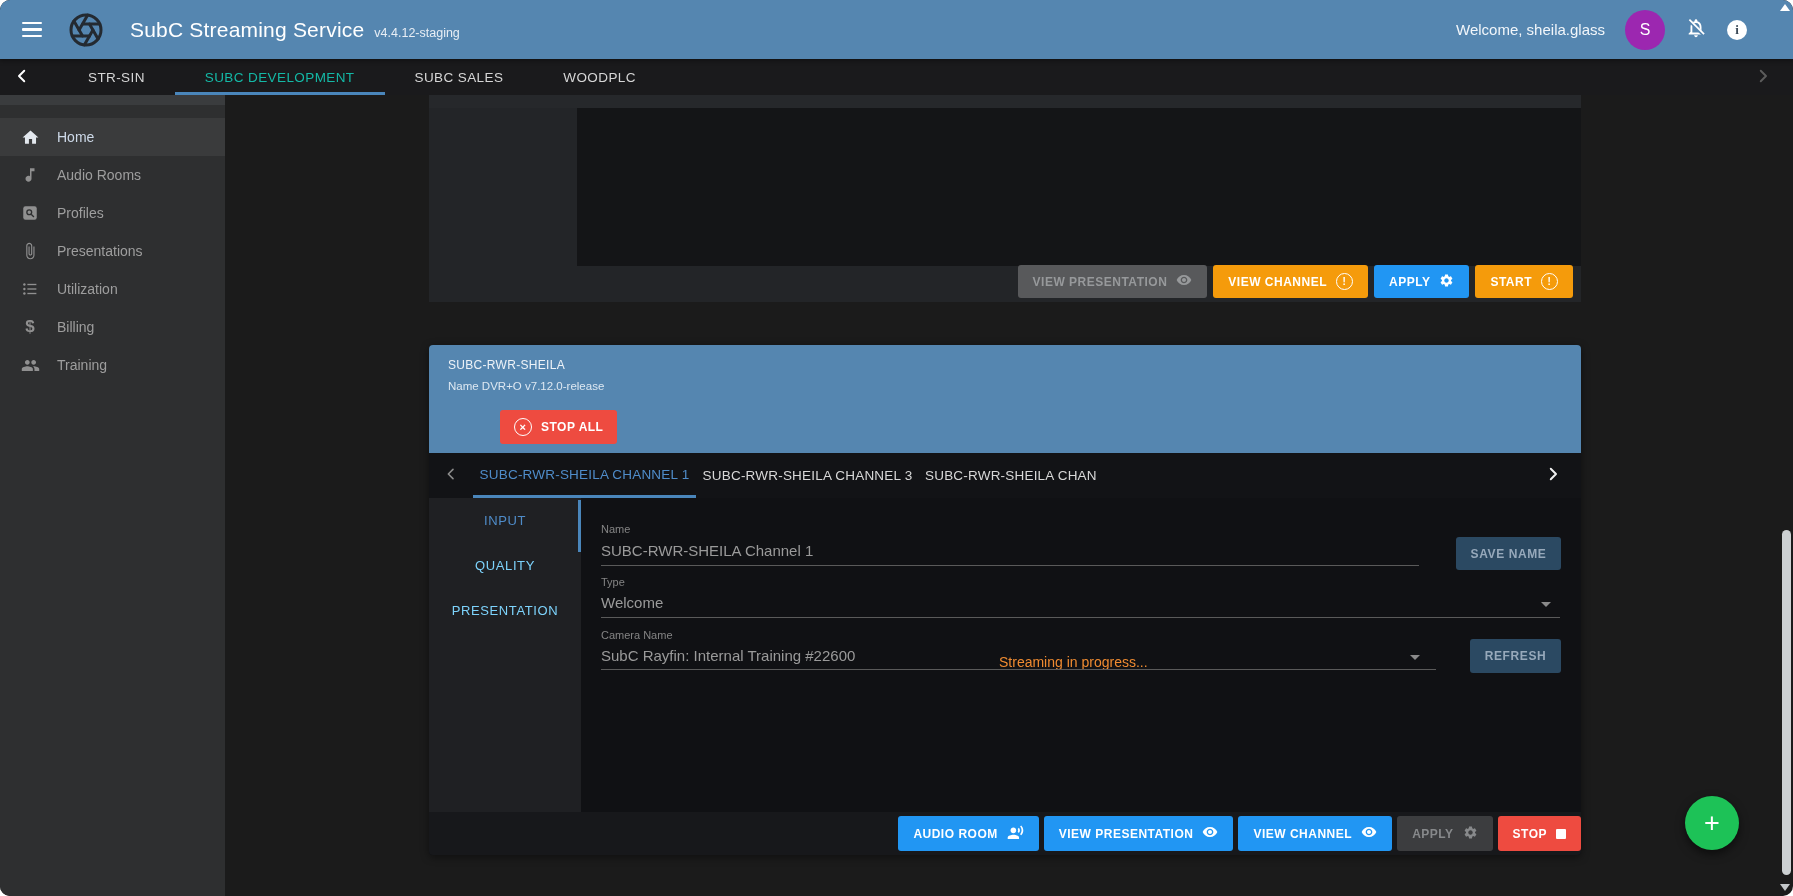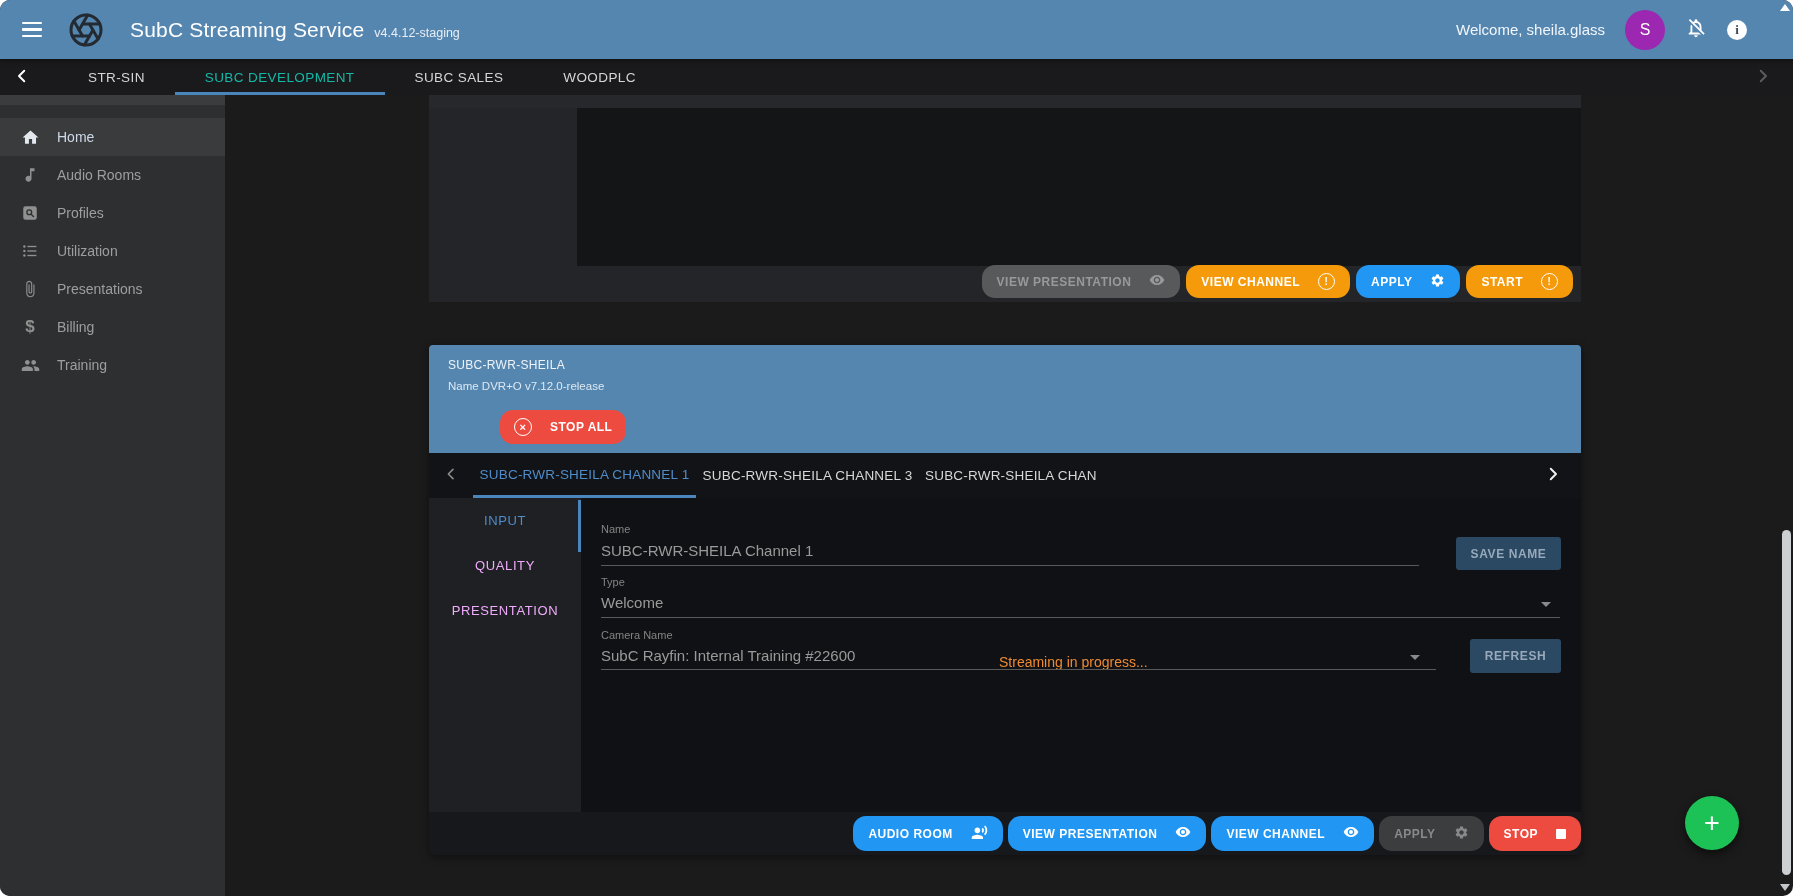"Utilization" div.side-item { order: before "Presentations" -> after "Presentations" }
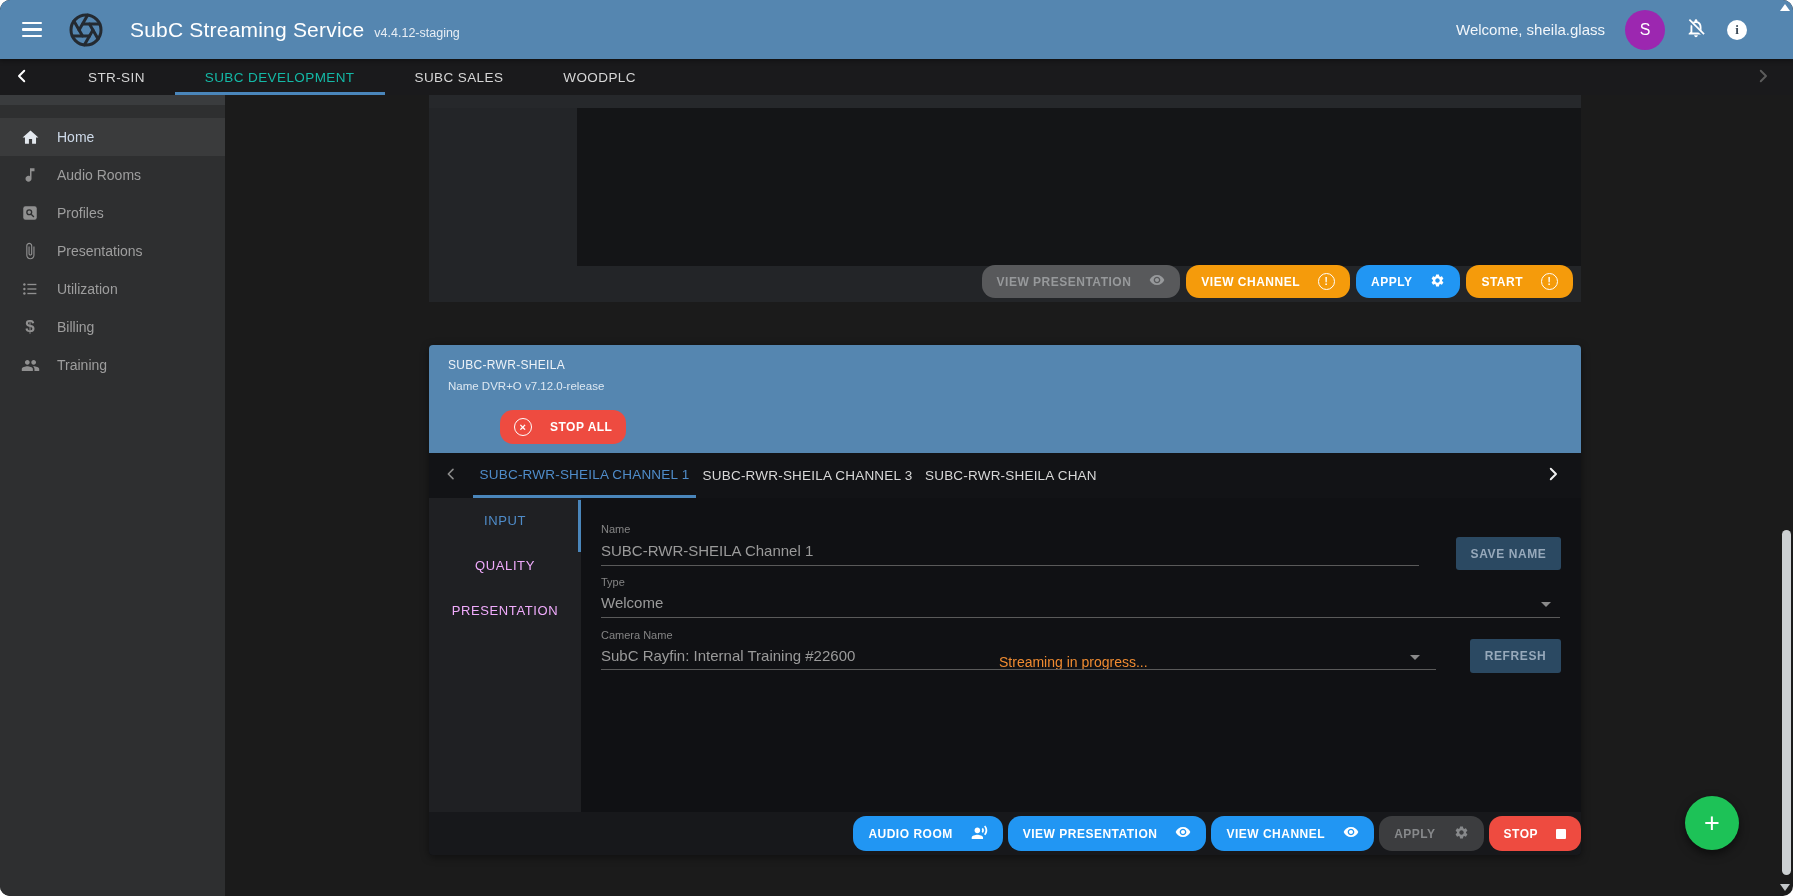"VIEW PRESENTATION" .btn { border-radius: 13px -> 3px; gap: 18px -> 9px }
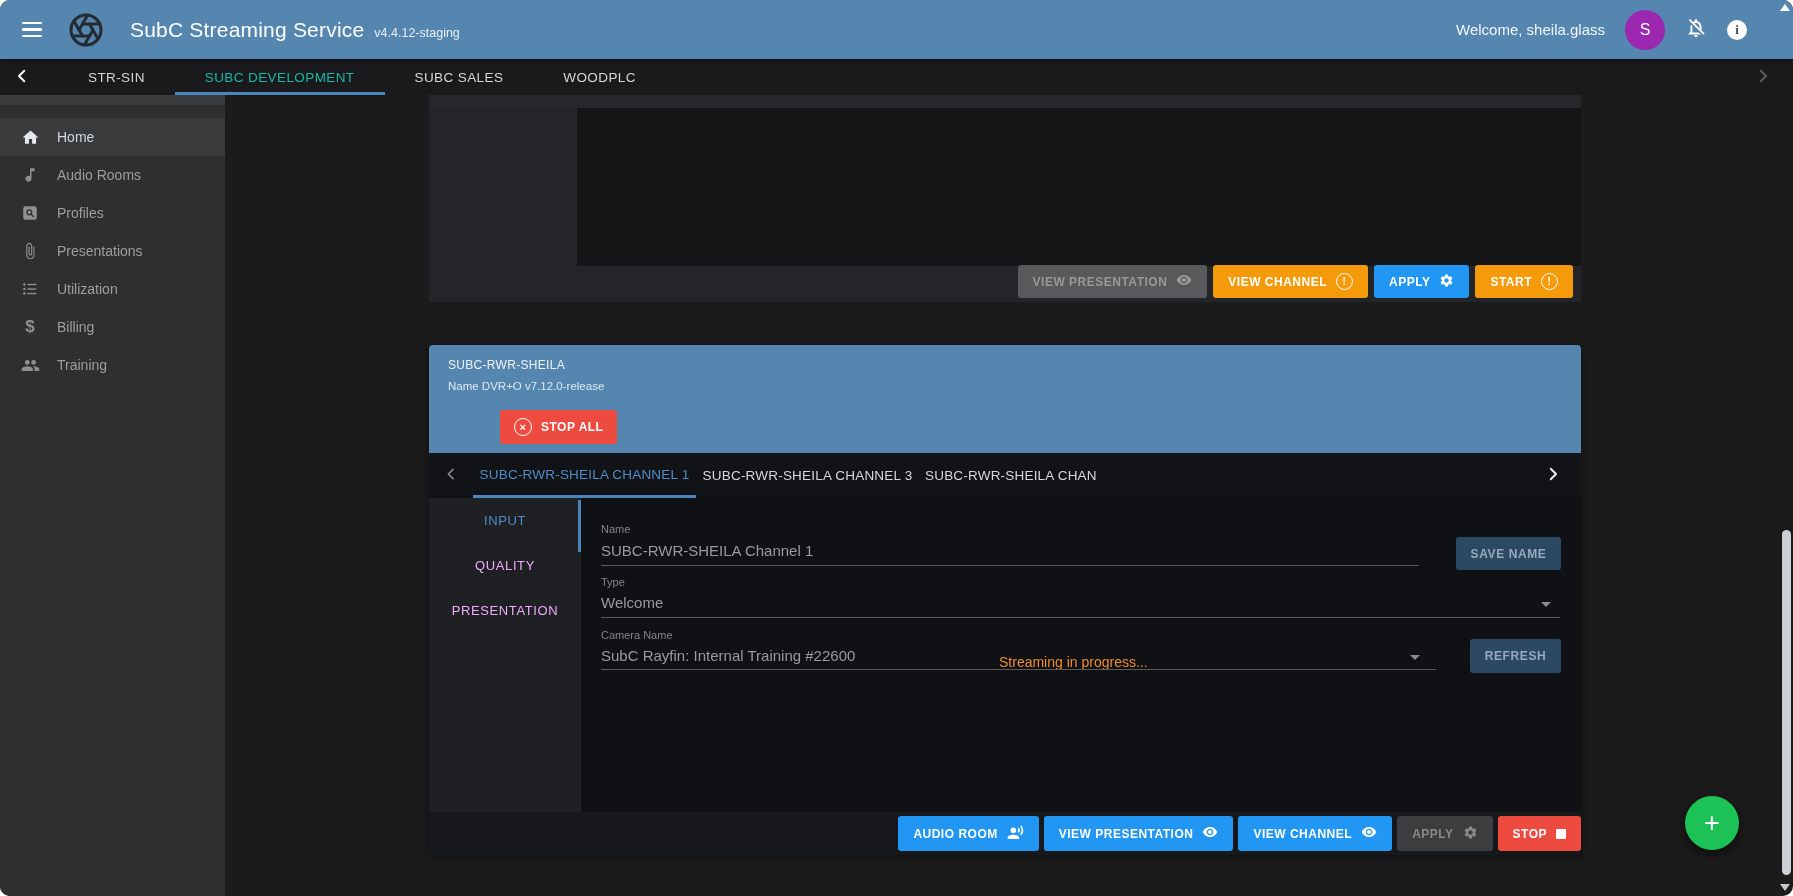"QUALITY" .sec-tab { color: #f0abfc -> #7dd3fc }
